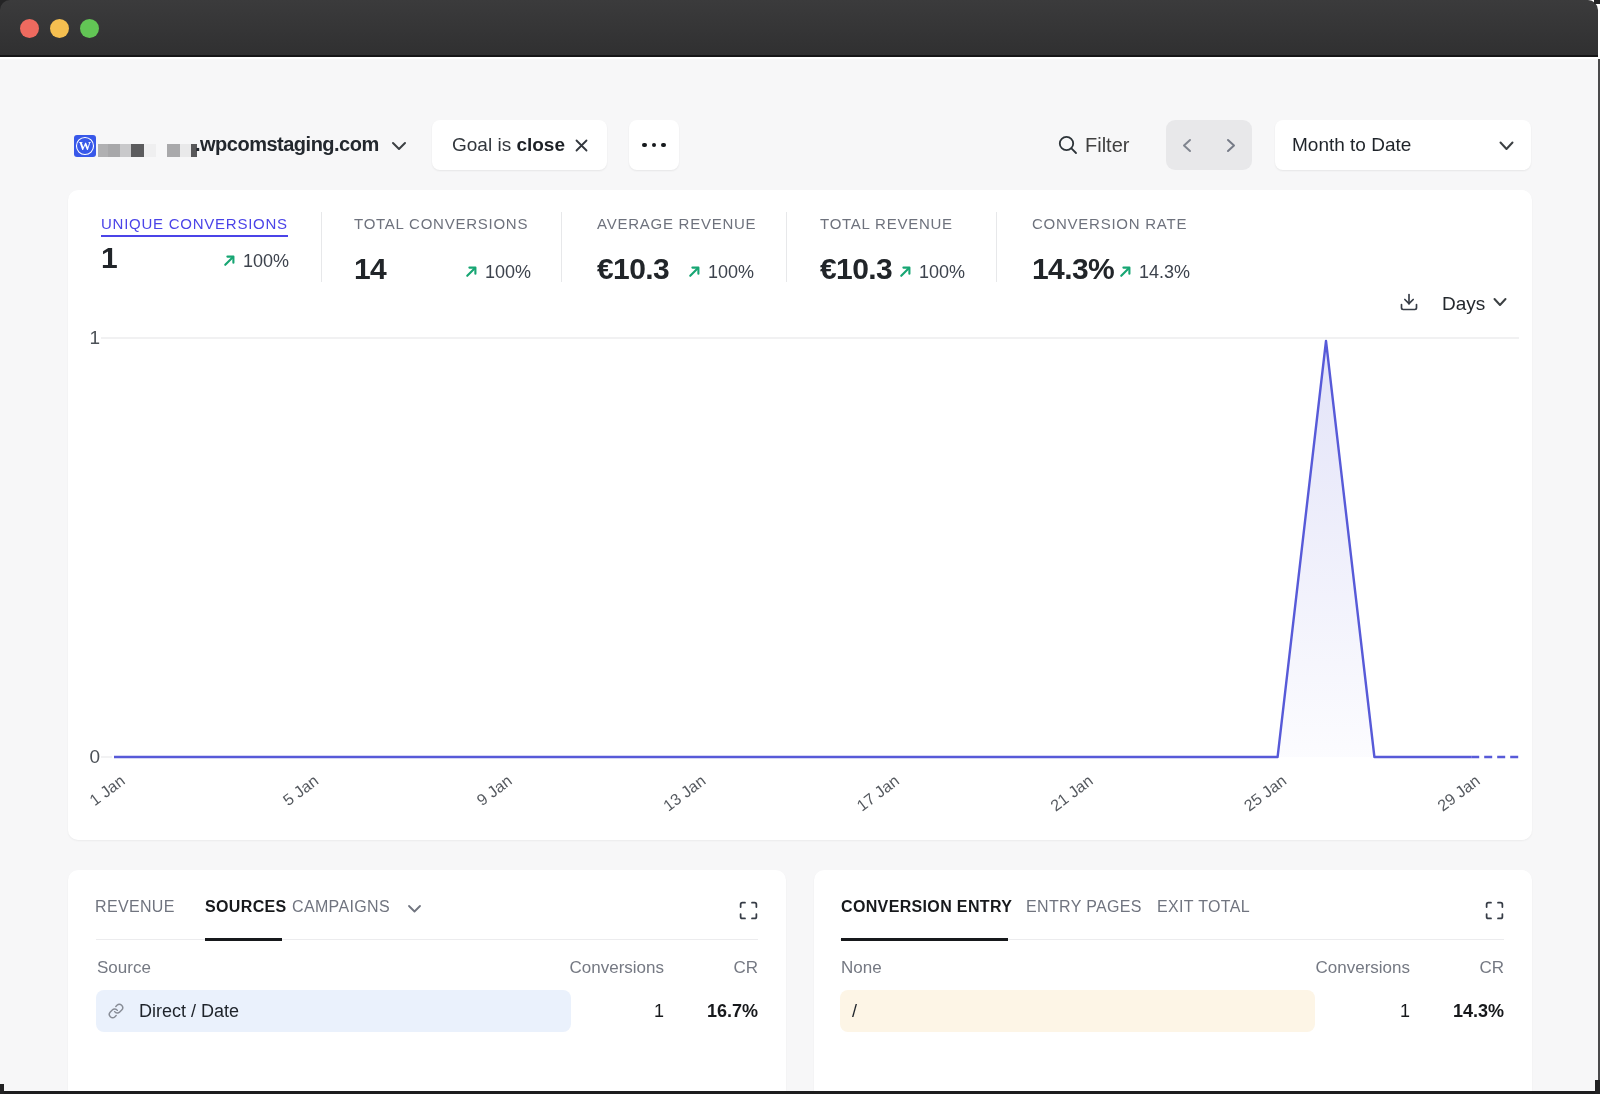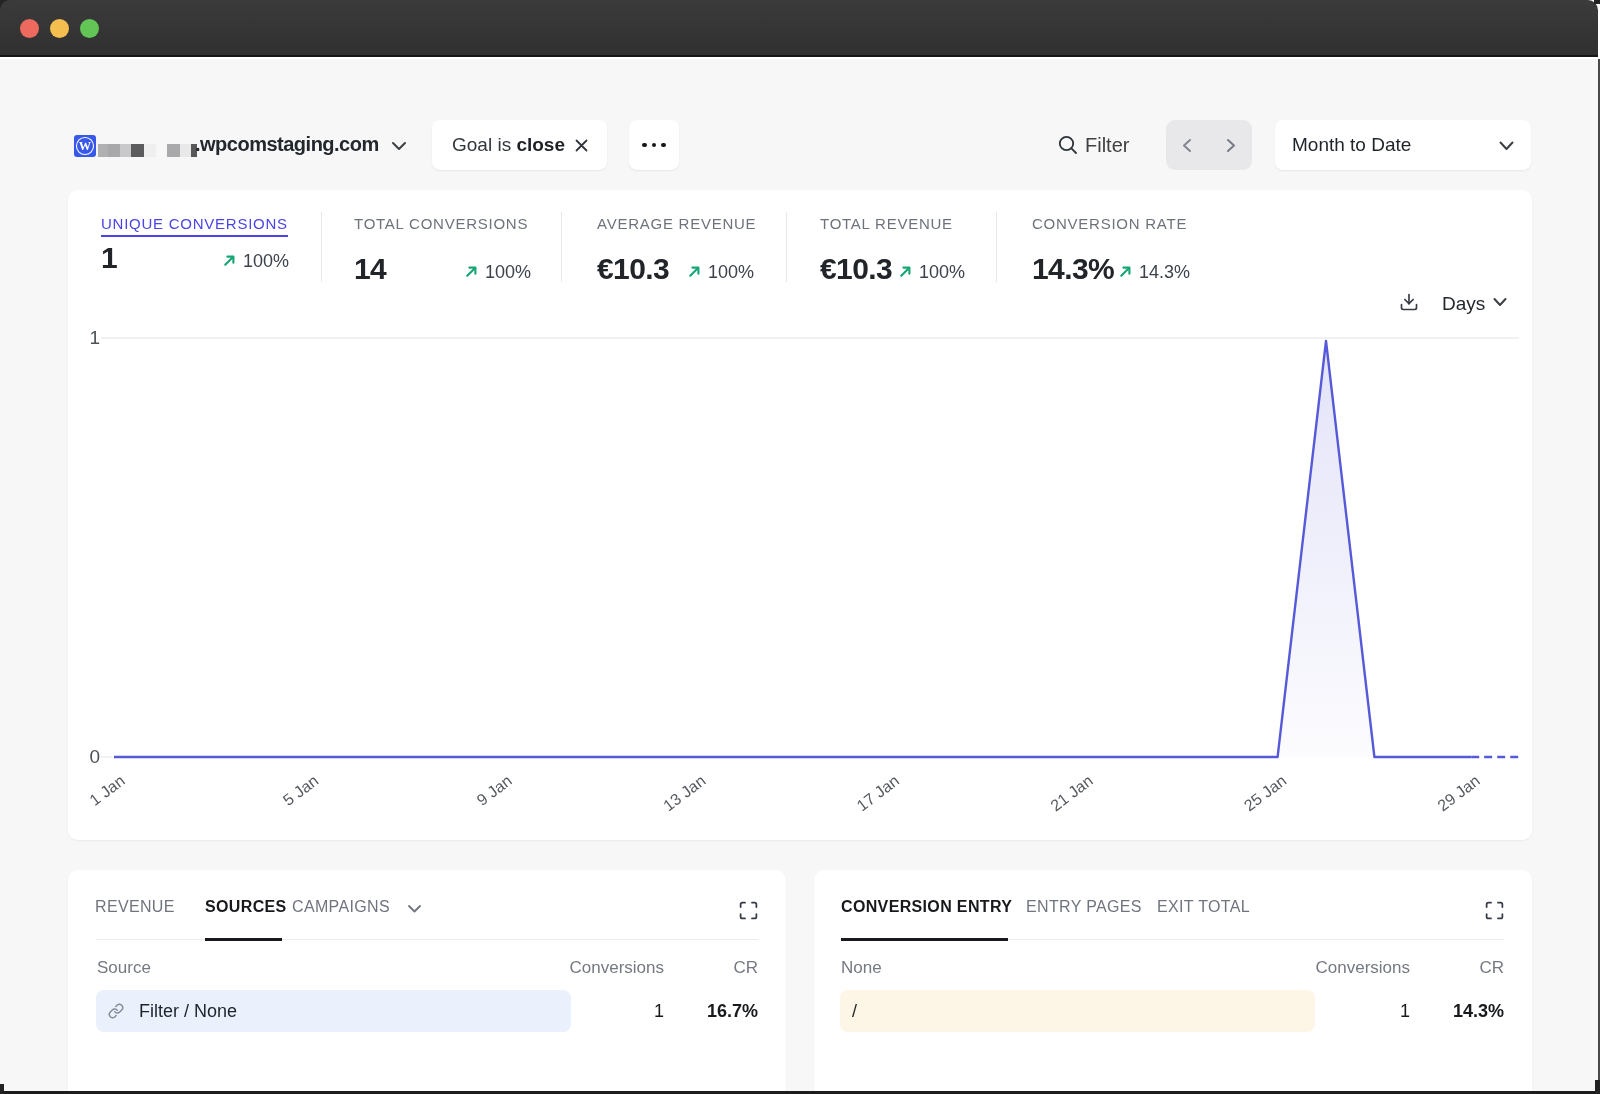"Filter / None" div.rowtxt { text: Filter / None -> Direct / Date }
